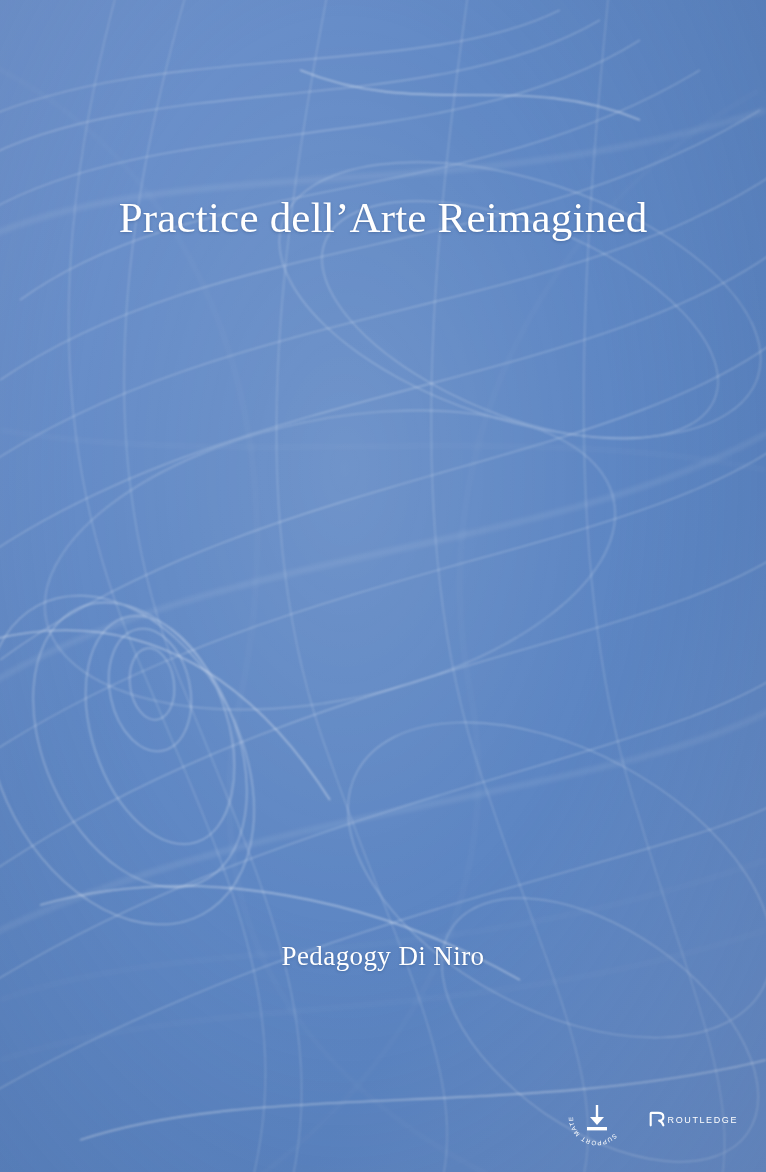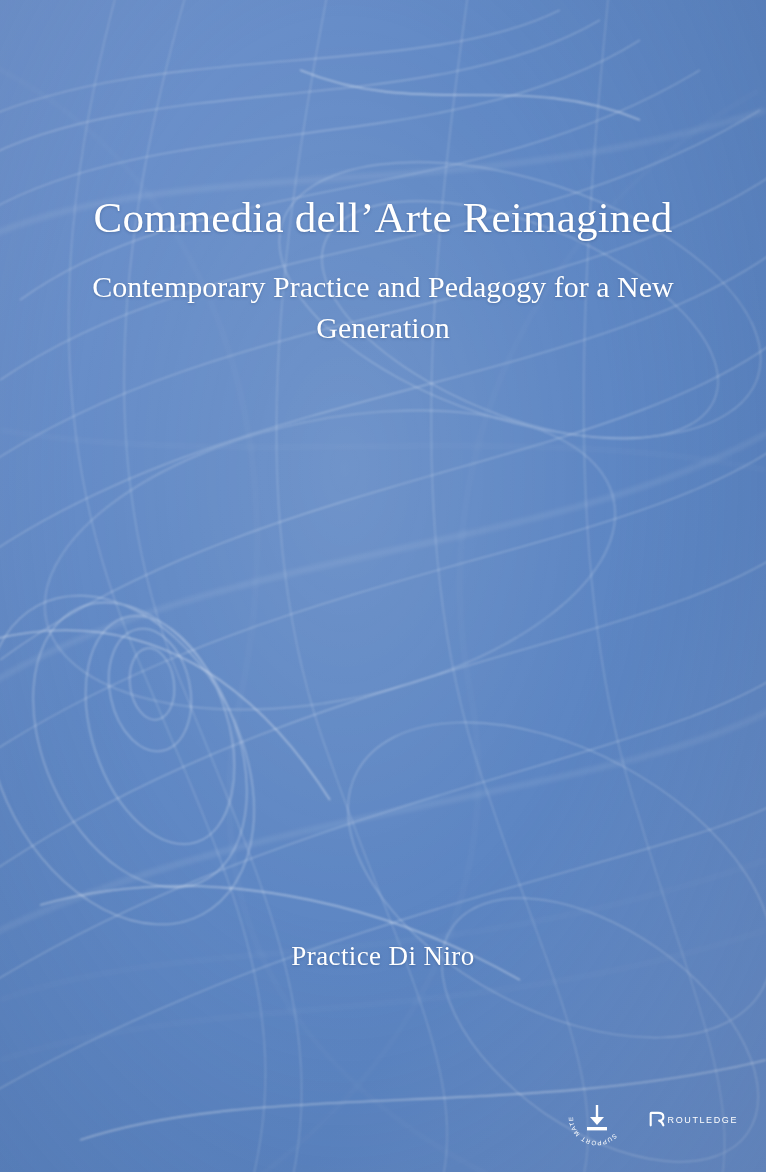"Commedia dell’Arte Reimagined" h1.title { text: Commedia -> Practice }
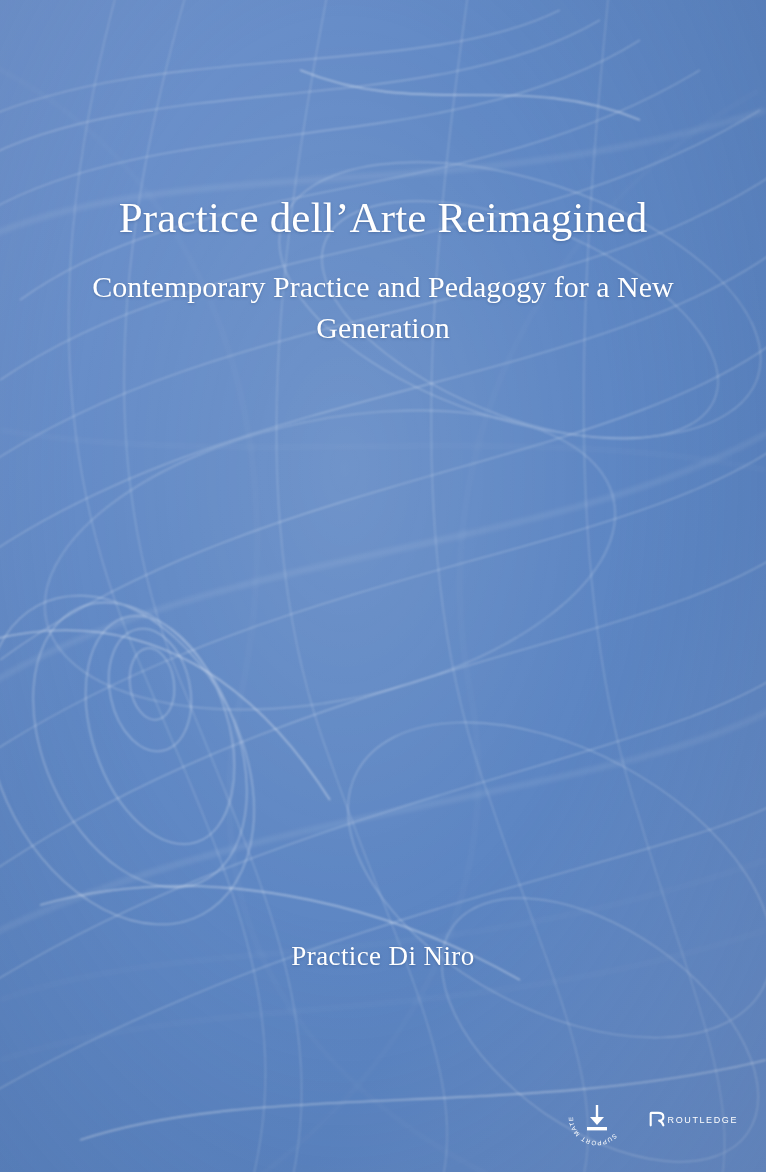"Contemporary Practice and Pedagogy for" p.subtitle { html: <p>Contemporary Practice and Pedagogy for a New Generation</p> -> none }
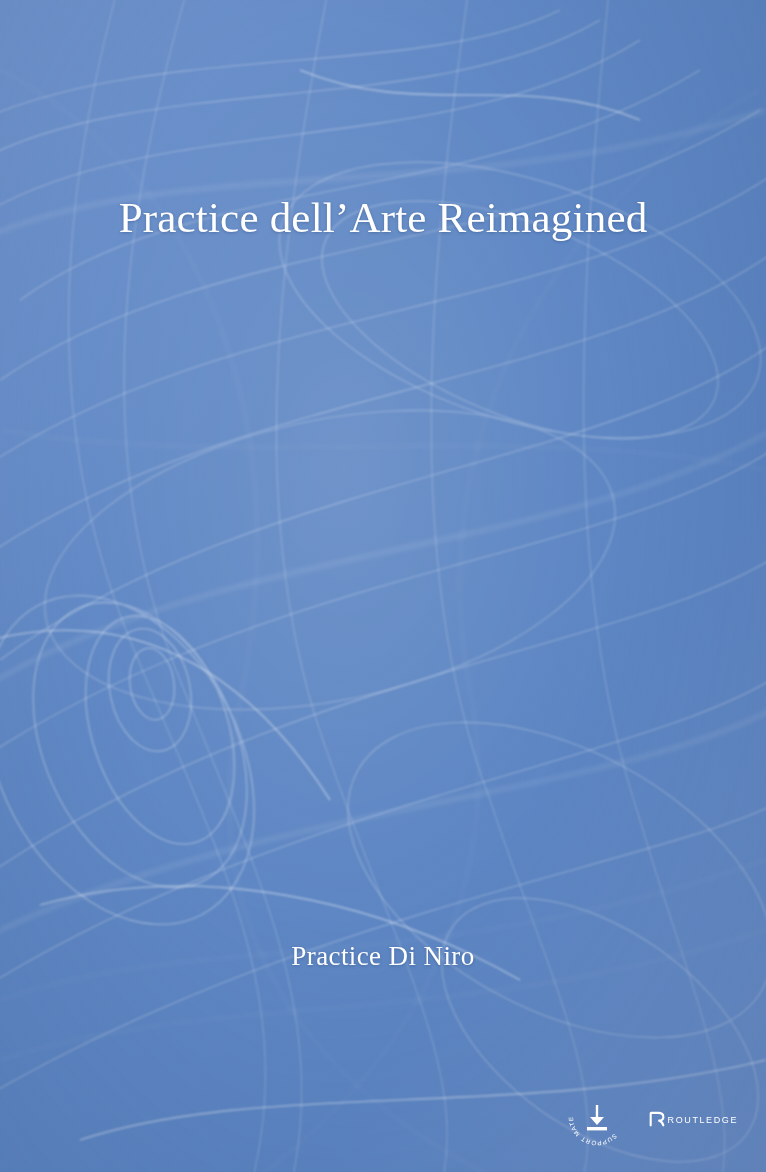"Practice Di Niro" div.author { text: Practice -> Pedagogy }
